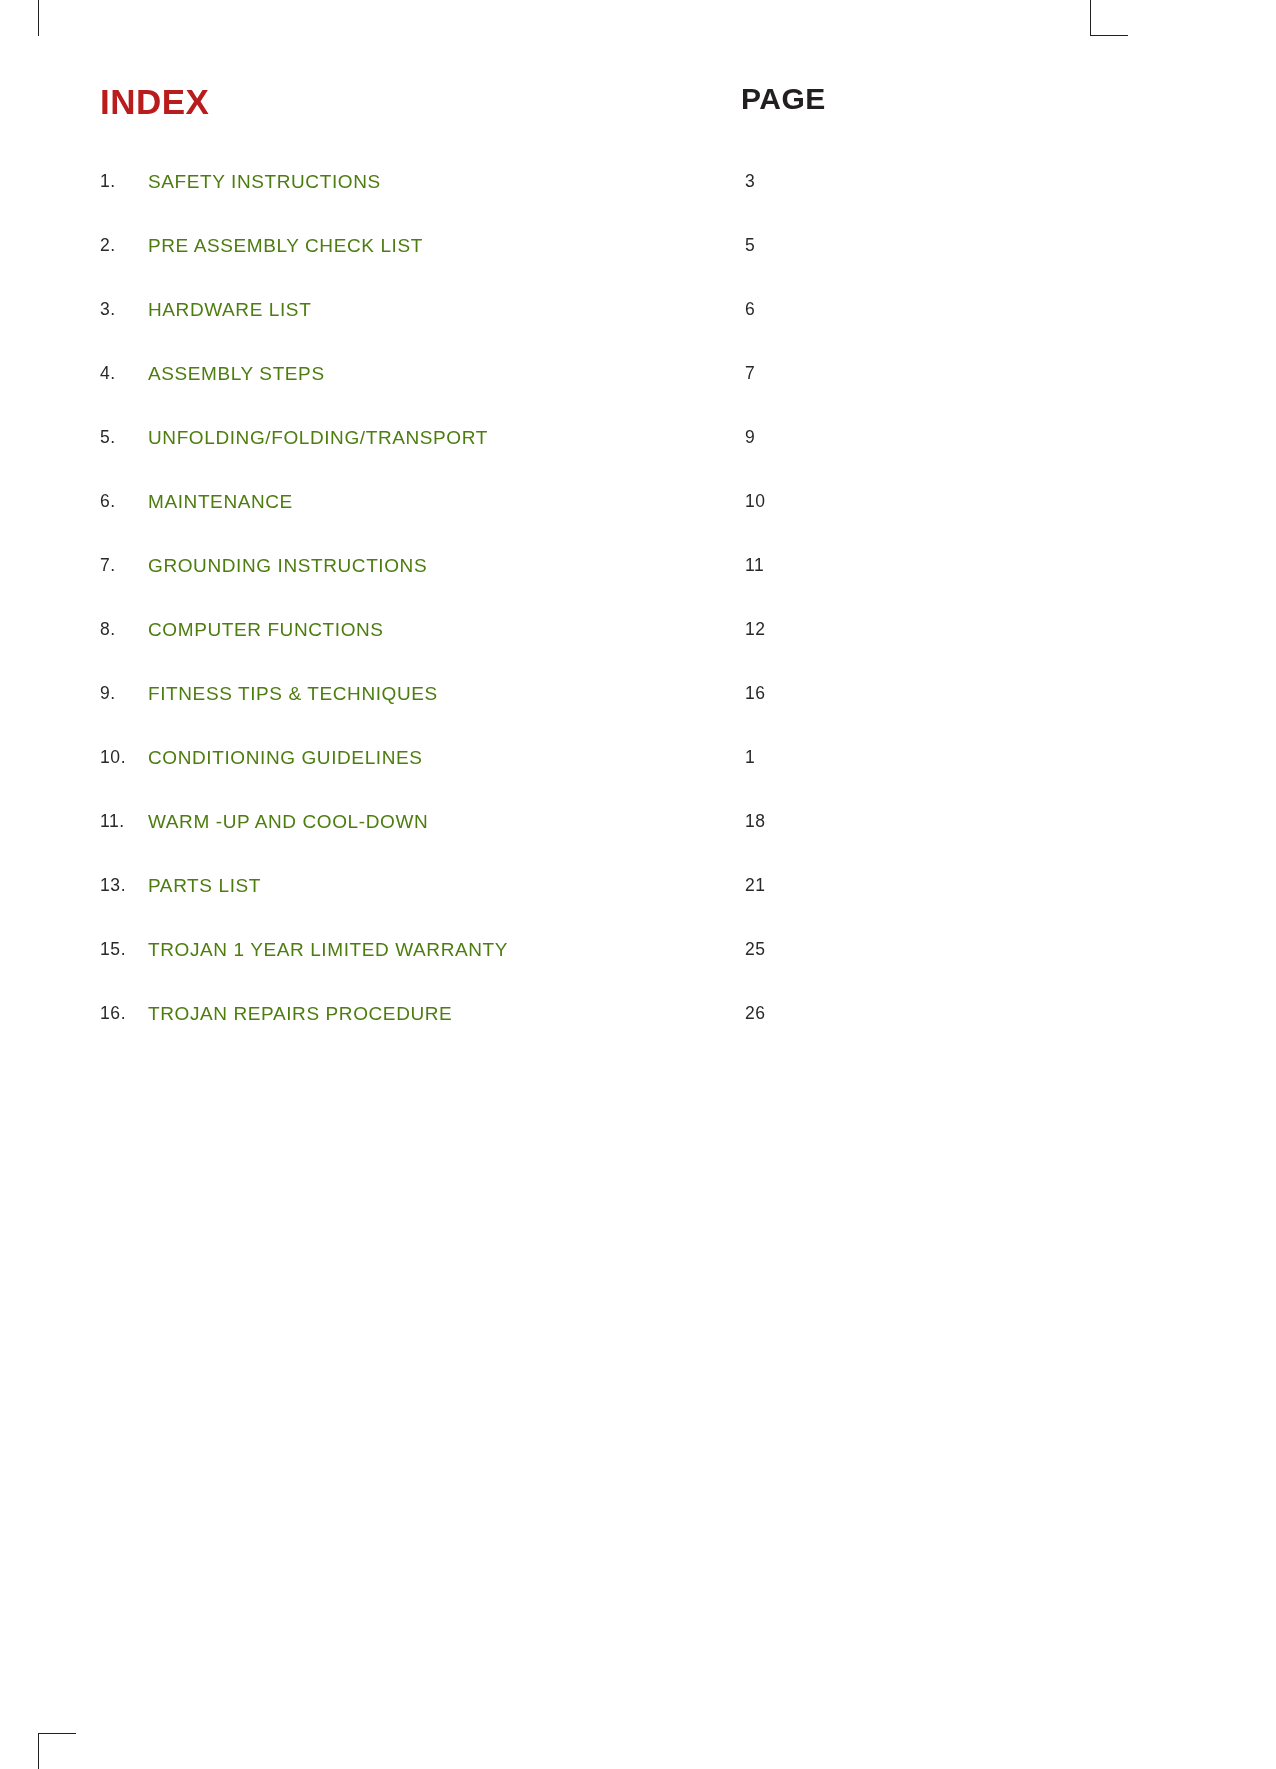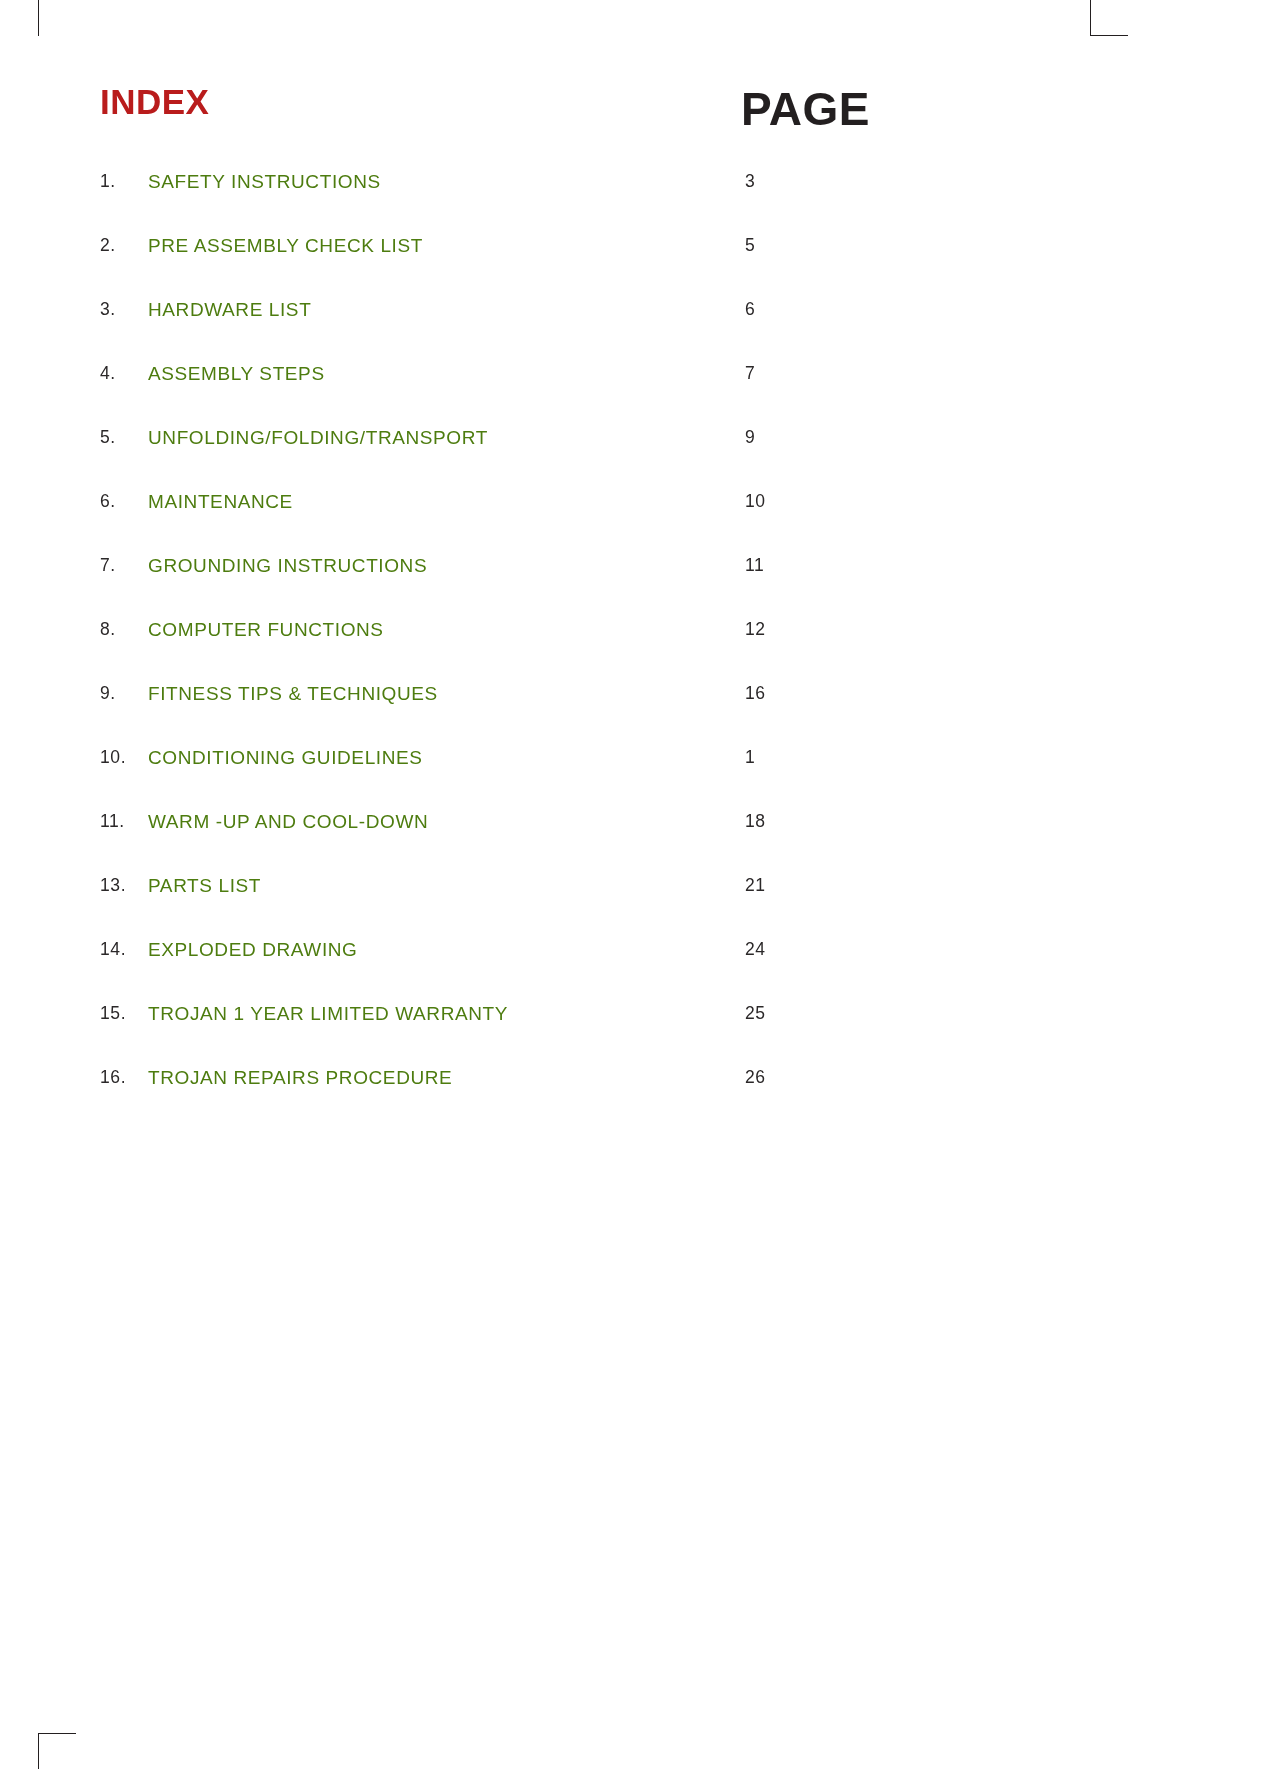"PAGE" .header .h-page { font-size: 46px -> 30px }
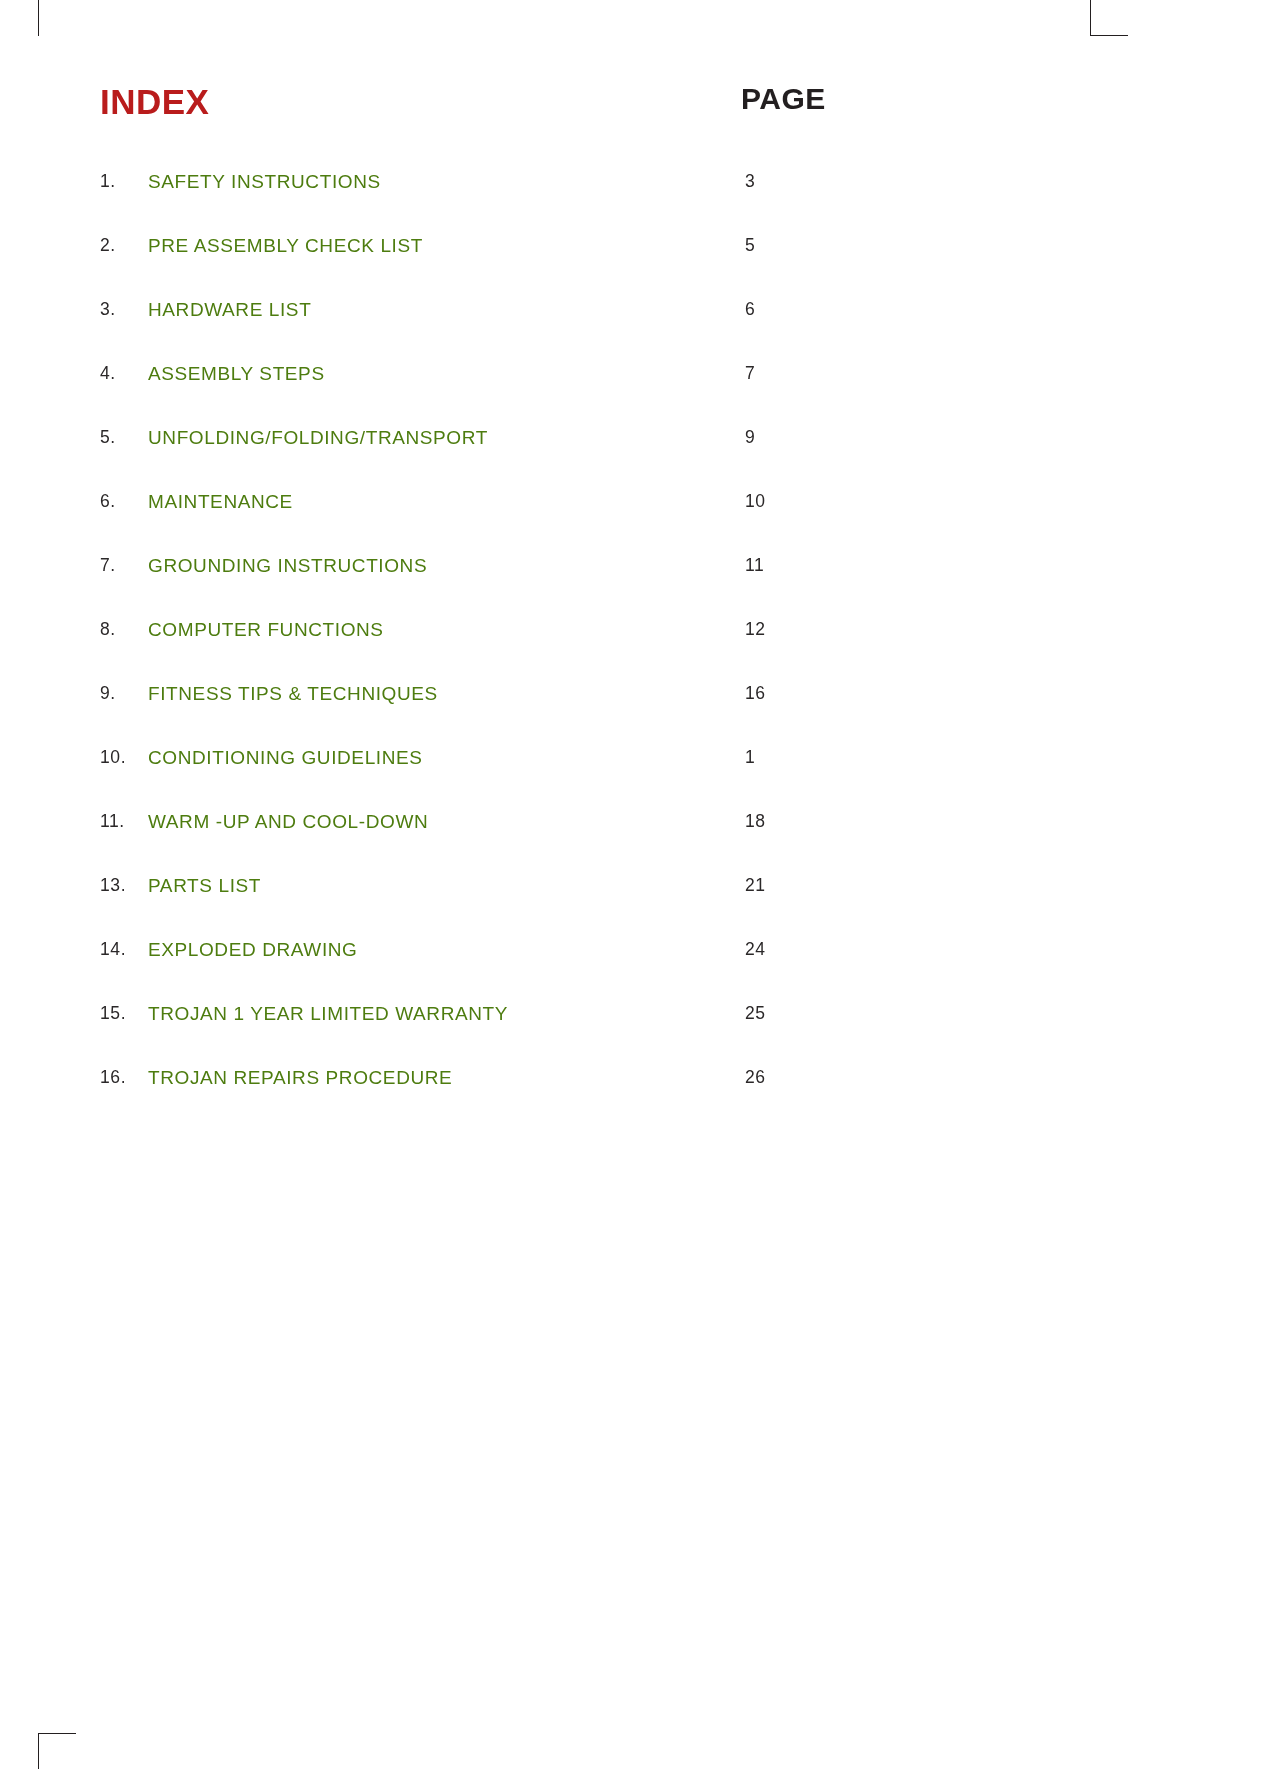"14." div.toc-row { html: <div> <span>14.</span> <span>EXPLODED DRAWING</span> <span>24</span> </div> -> none }
